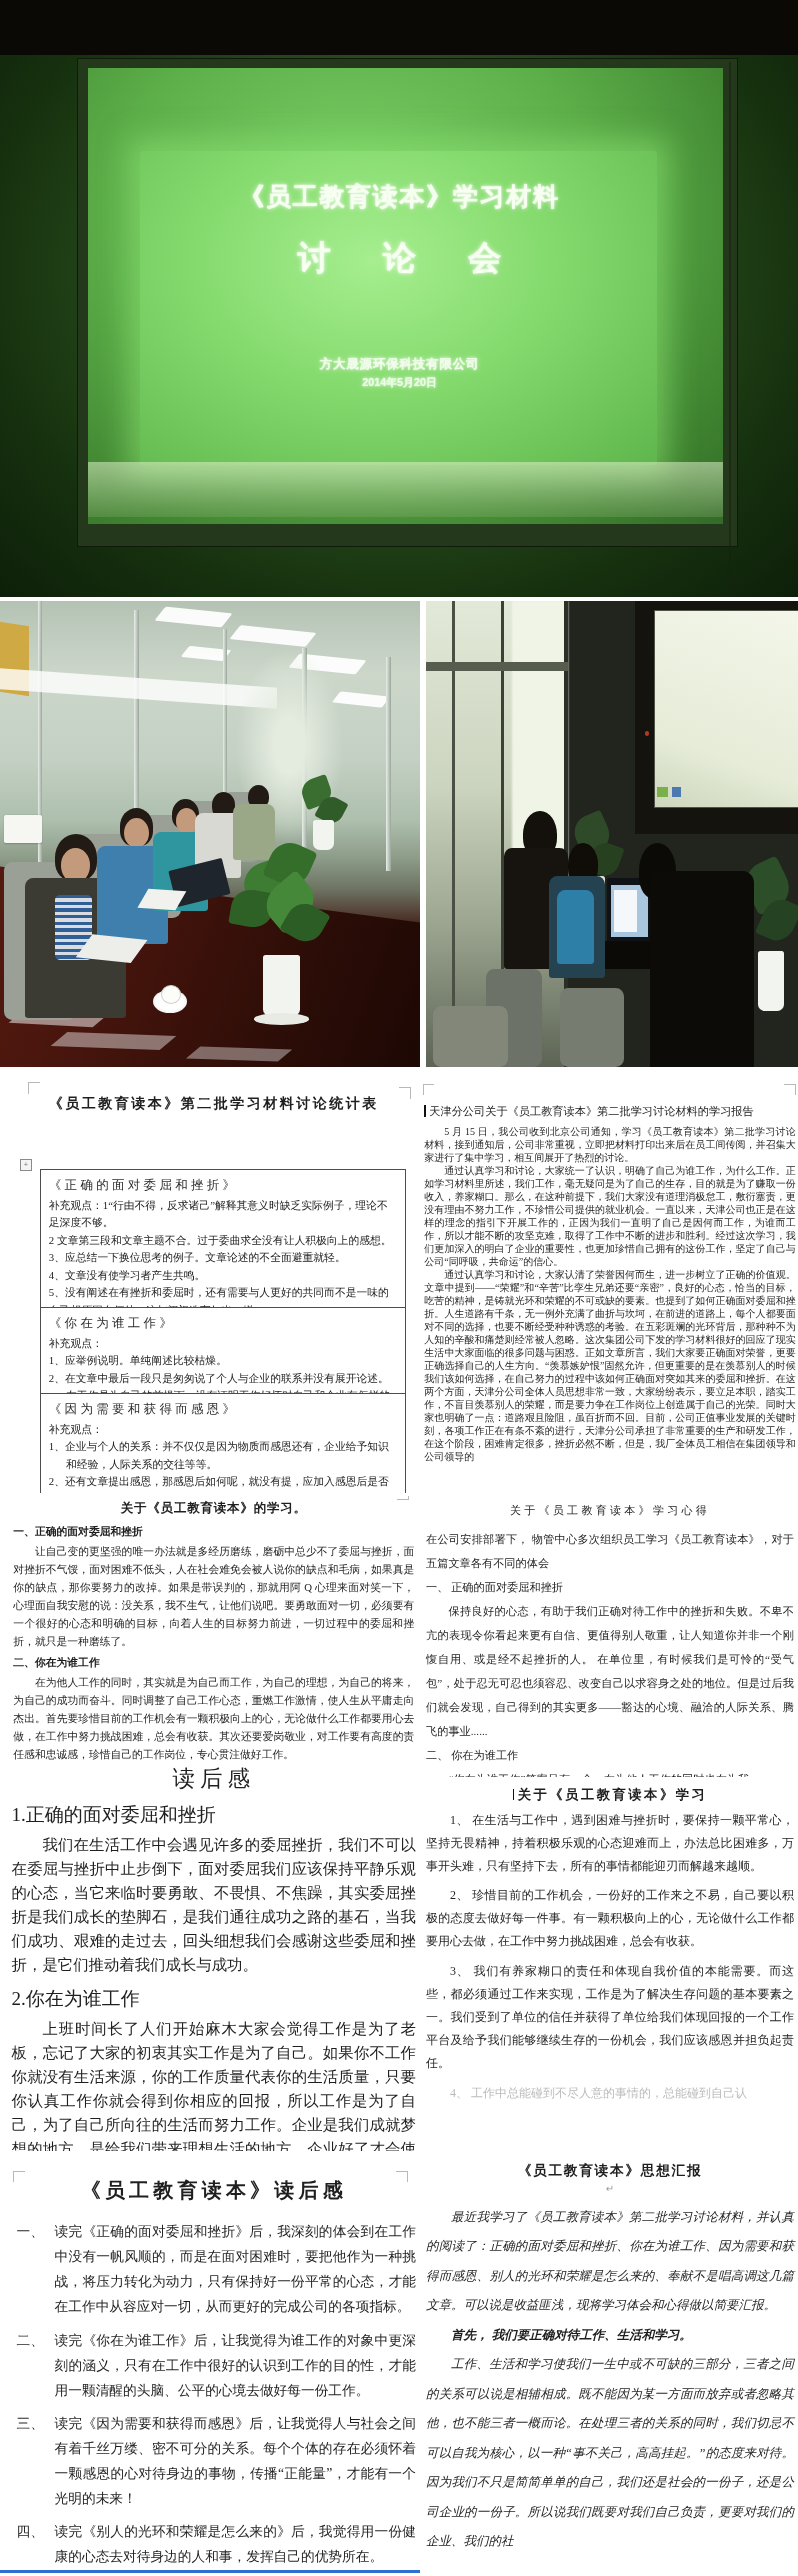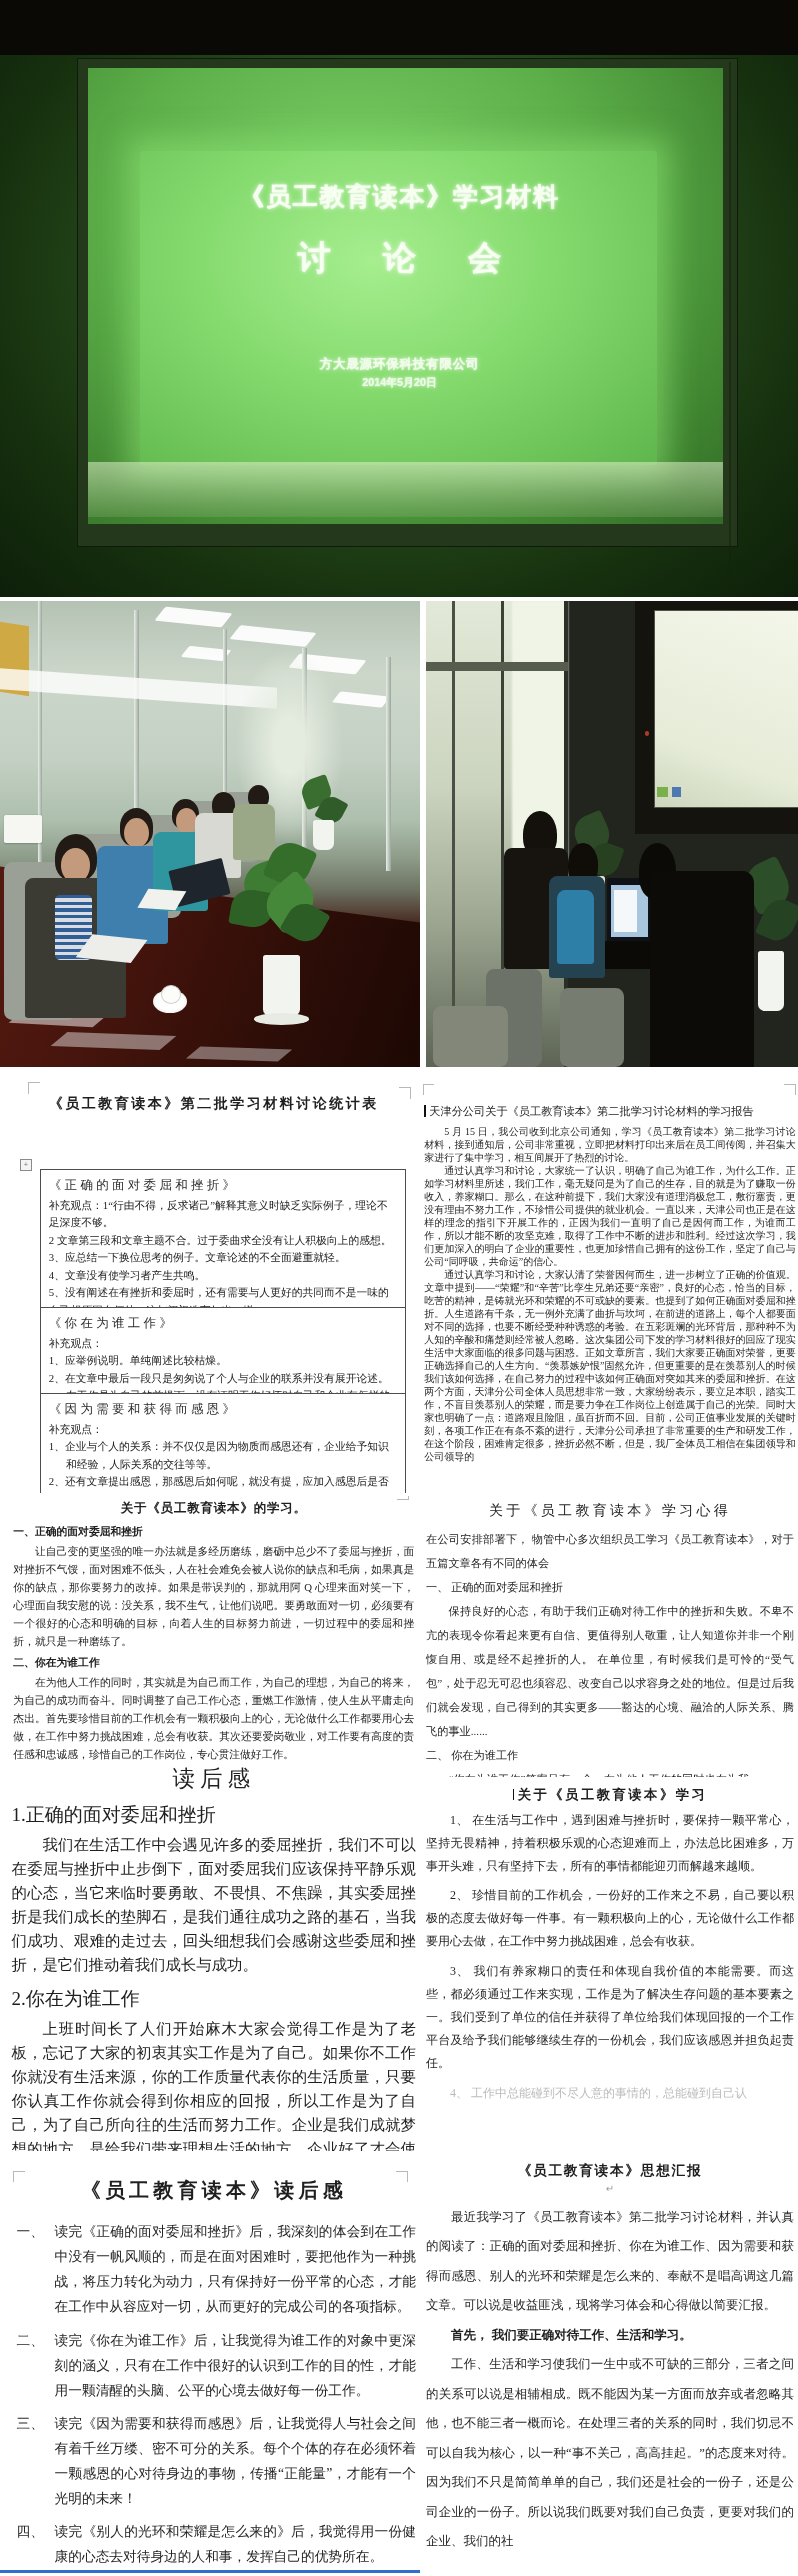"关于《员工教育读本》学习心得" #p-xin .title { font-size: 14px -> 11px }
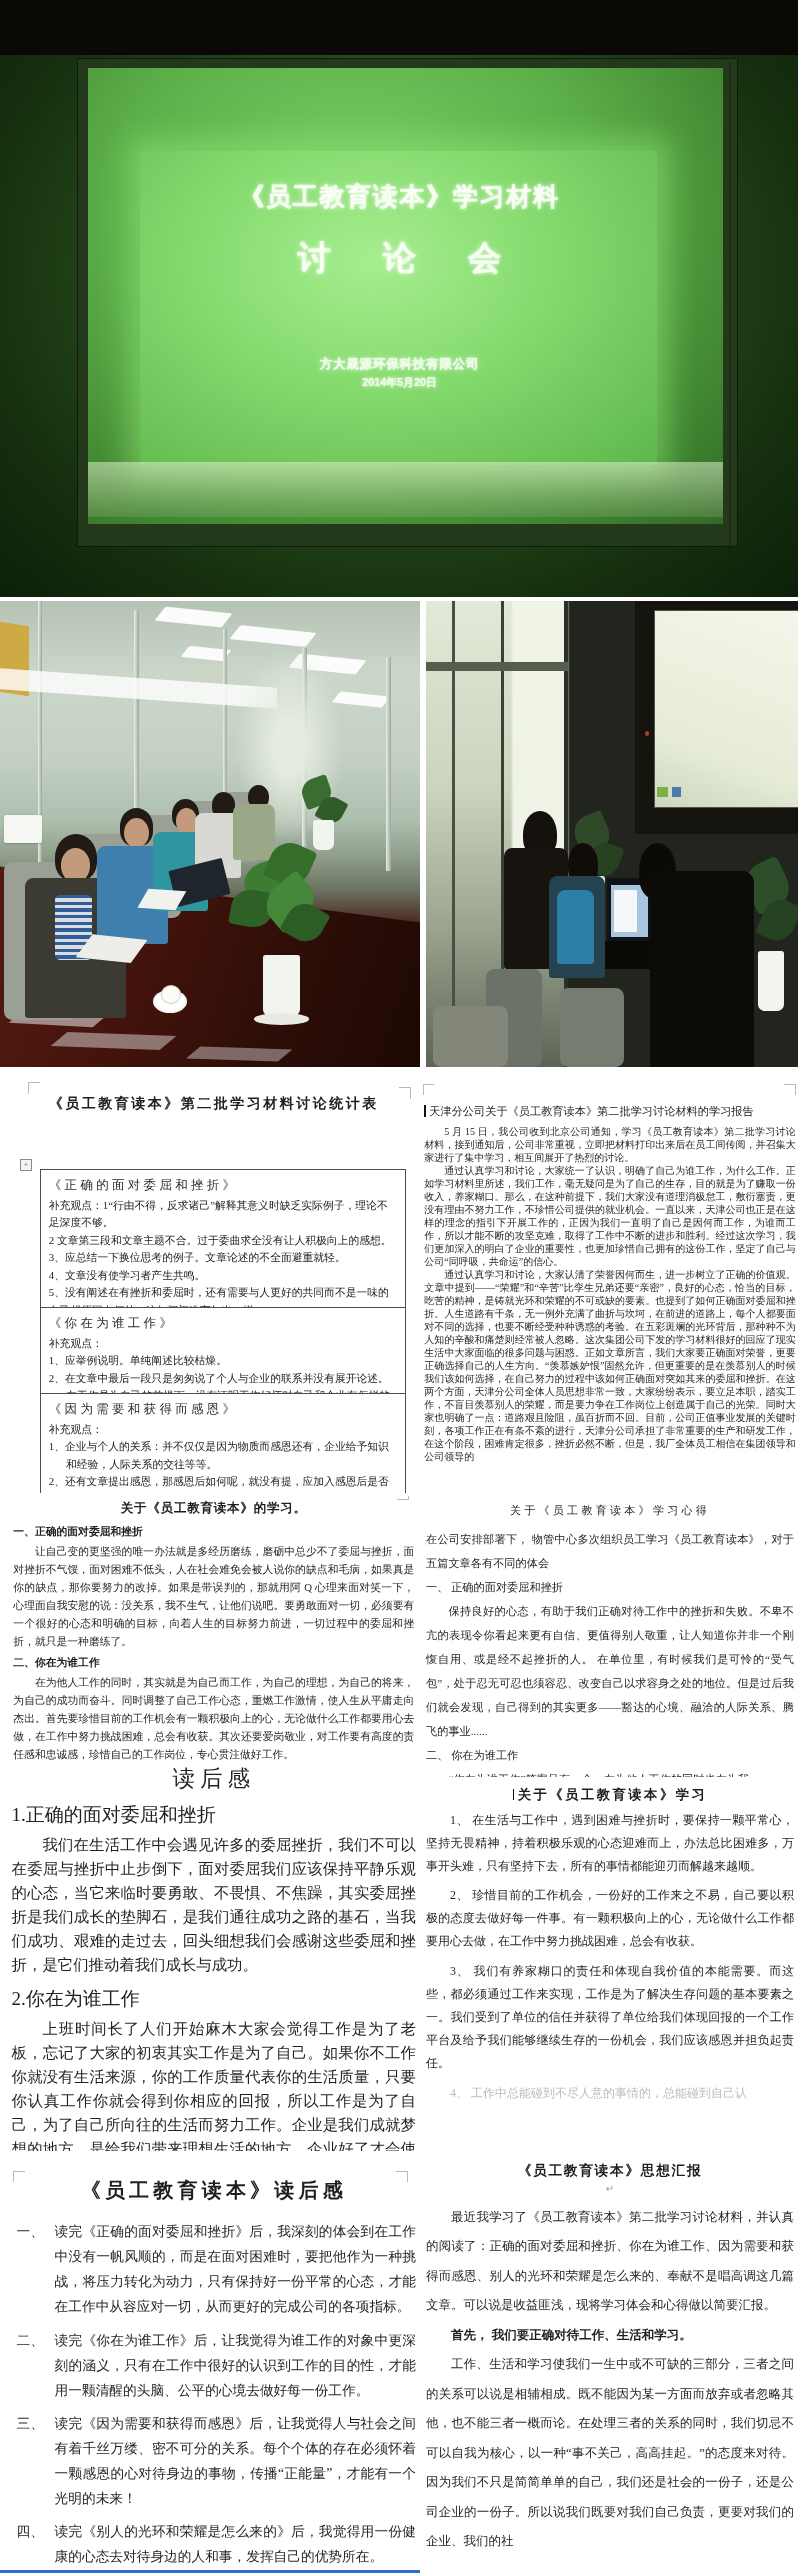"最近我学习了《员工教育读本》第二批学习讨论材料，并认真的阅读了：正确的面对委屈和" #p-six p { font-style: none -> italic }
